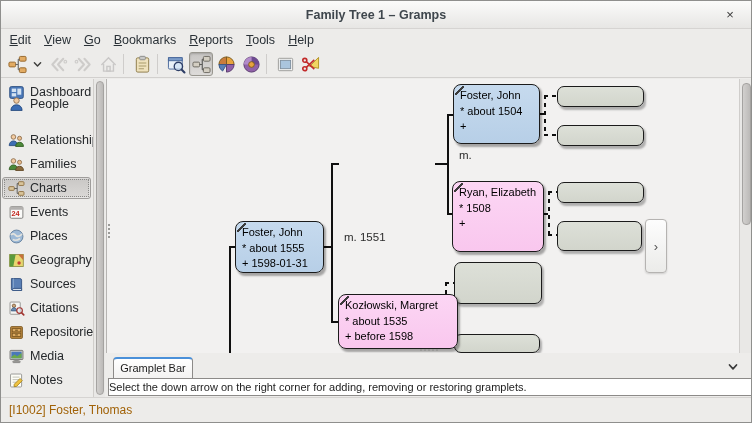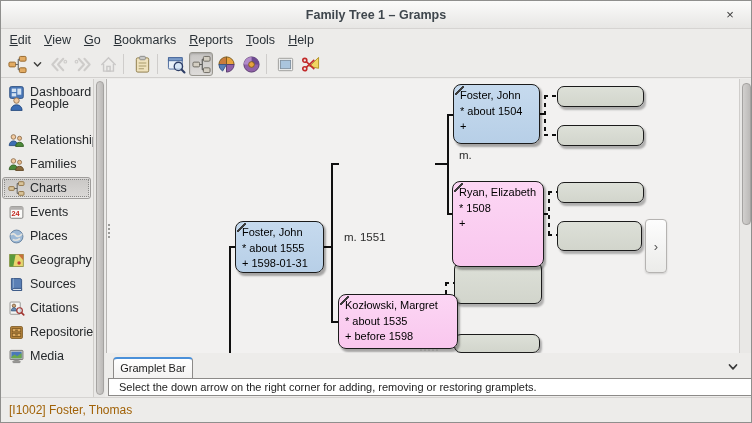"Ryan, Elizabeth" div.pbox { height: 86px -> 71px }
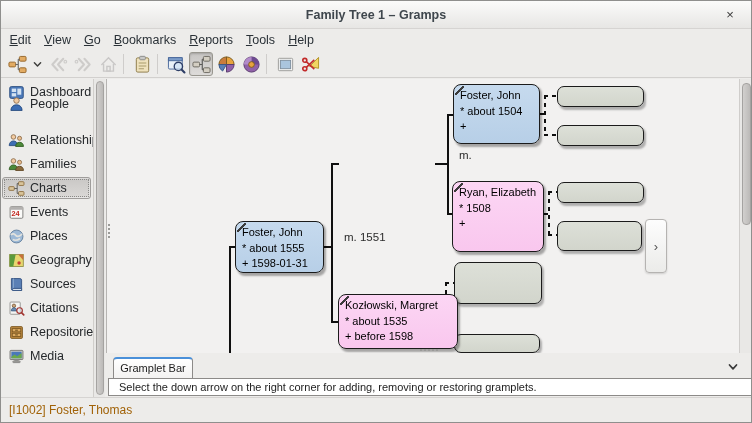"Notes" div.side-item { html: none -> <div> <span><svg> <rect></rect> <path></path> <path></path> </svg></span> <span>Notes</span> </div> }
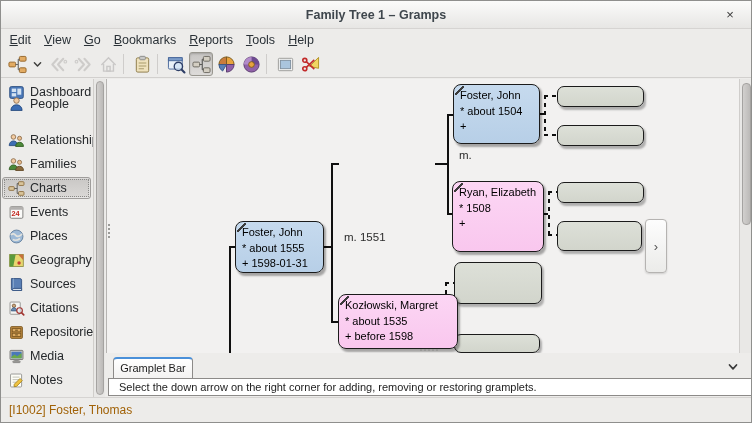"Select the down arrow on" .gramplet-msg { padding-left: 10px -> 0 }
